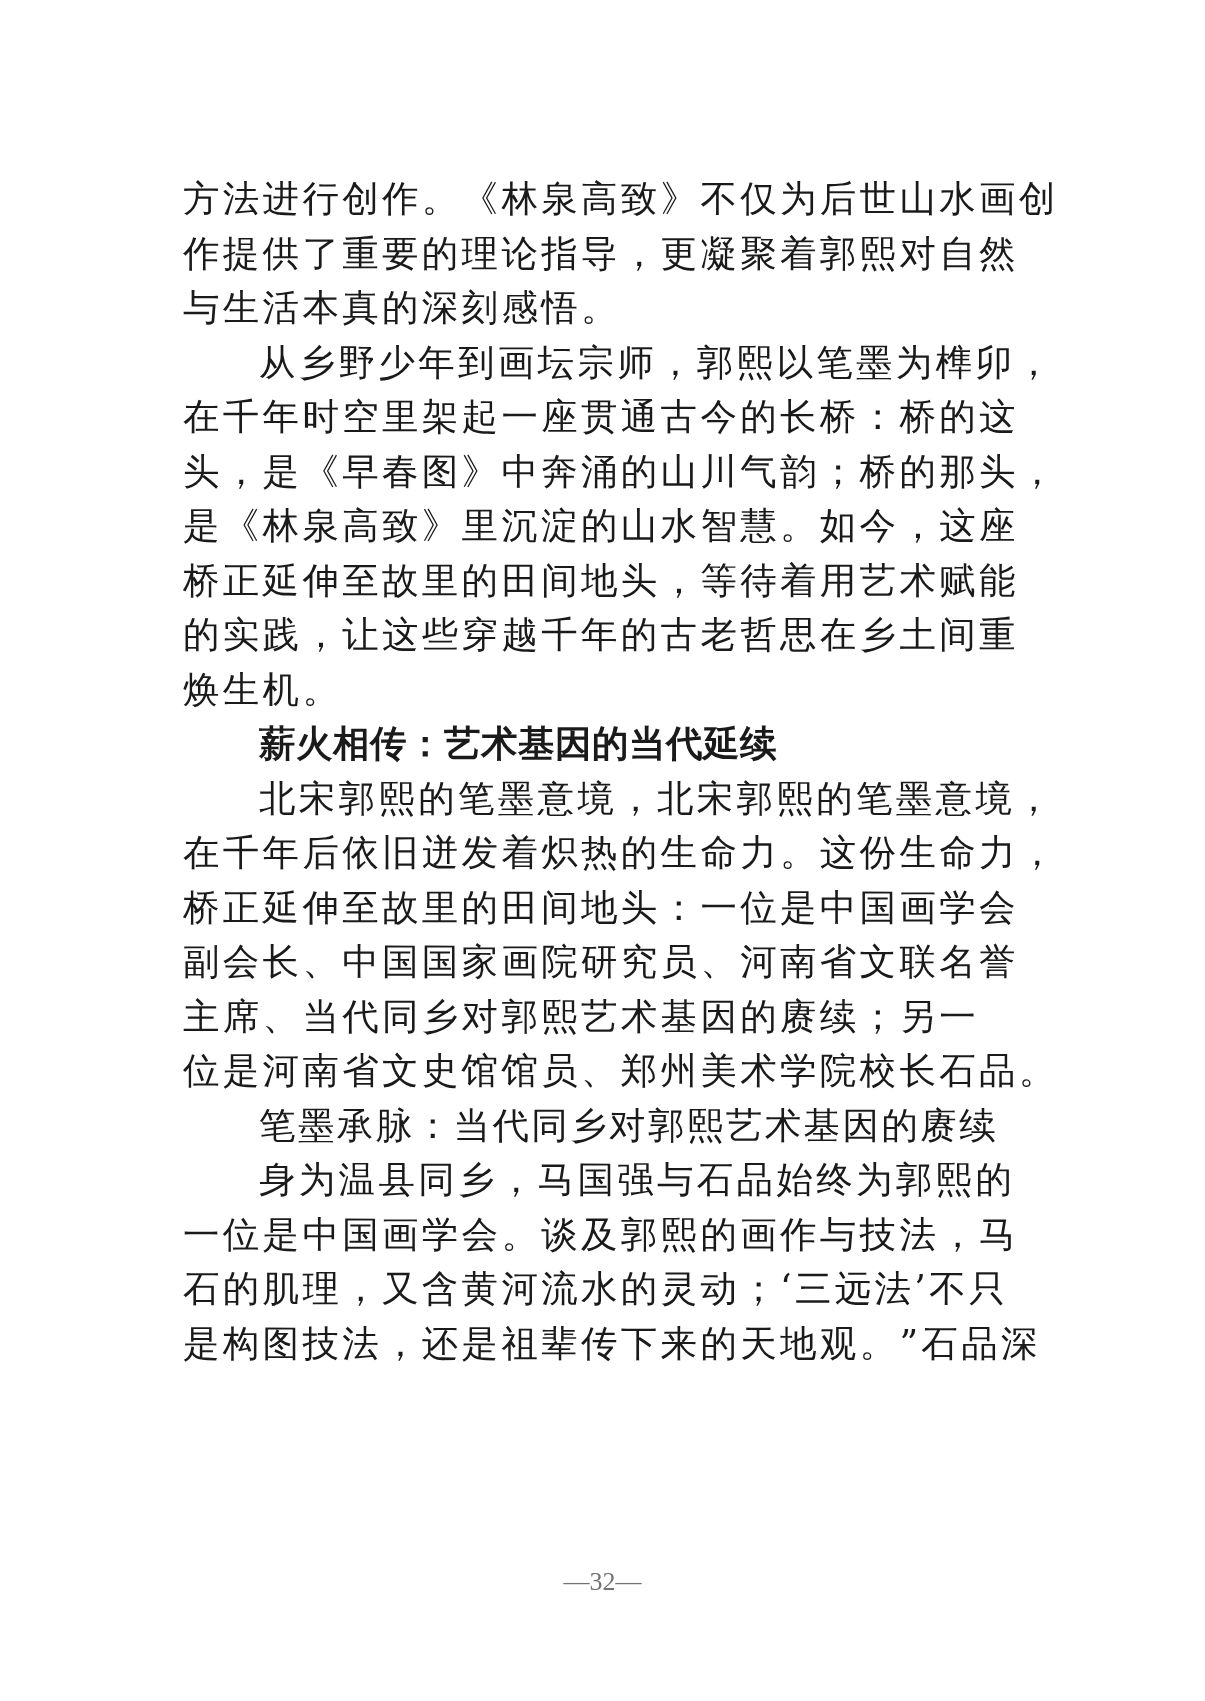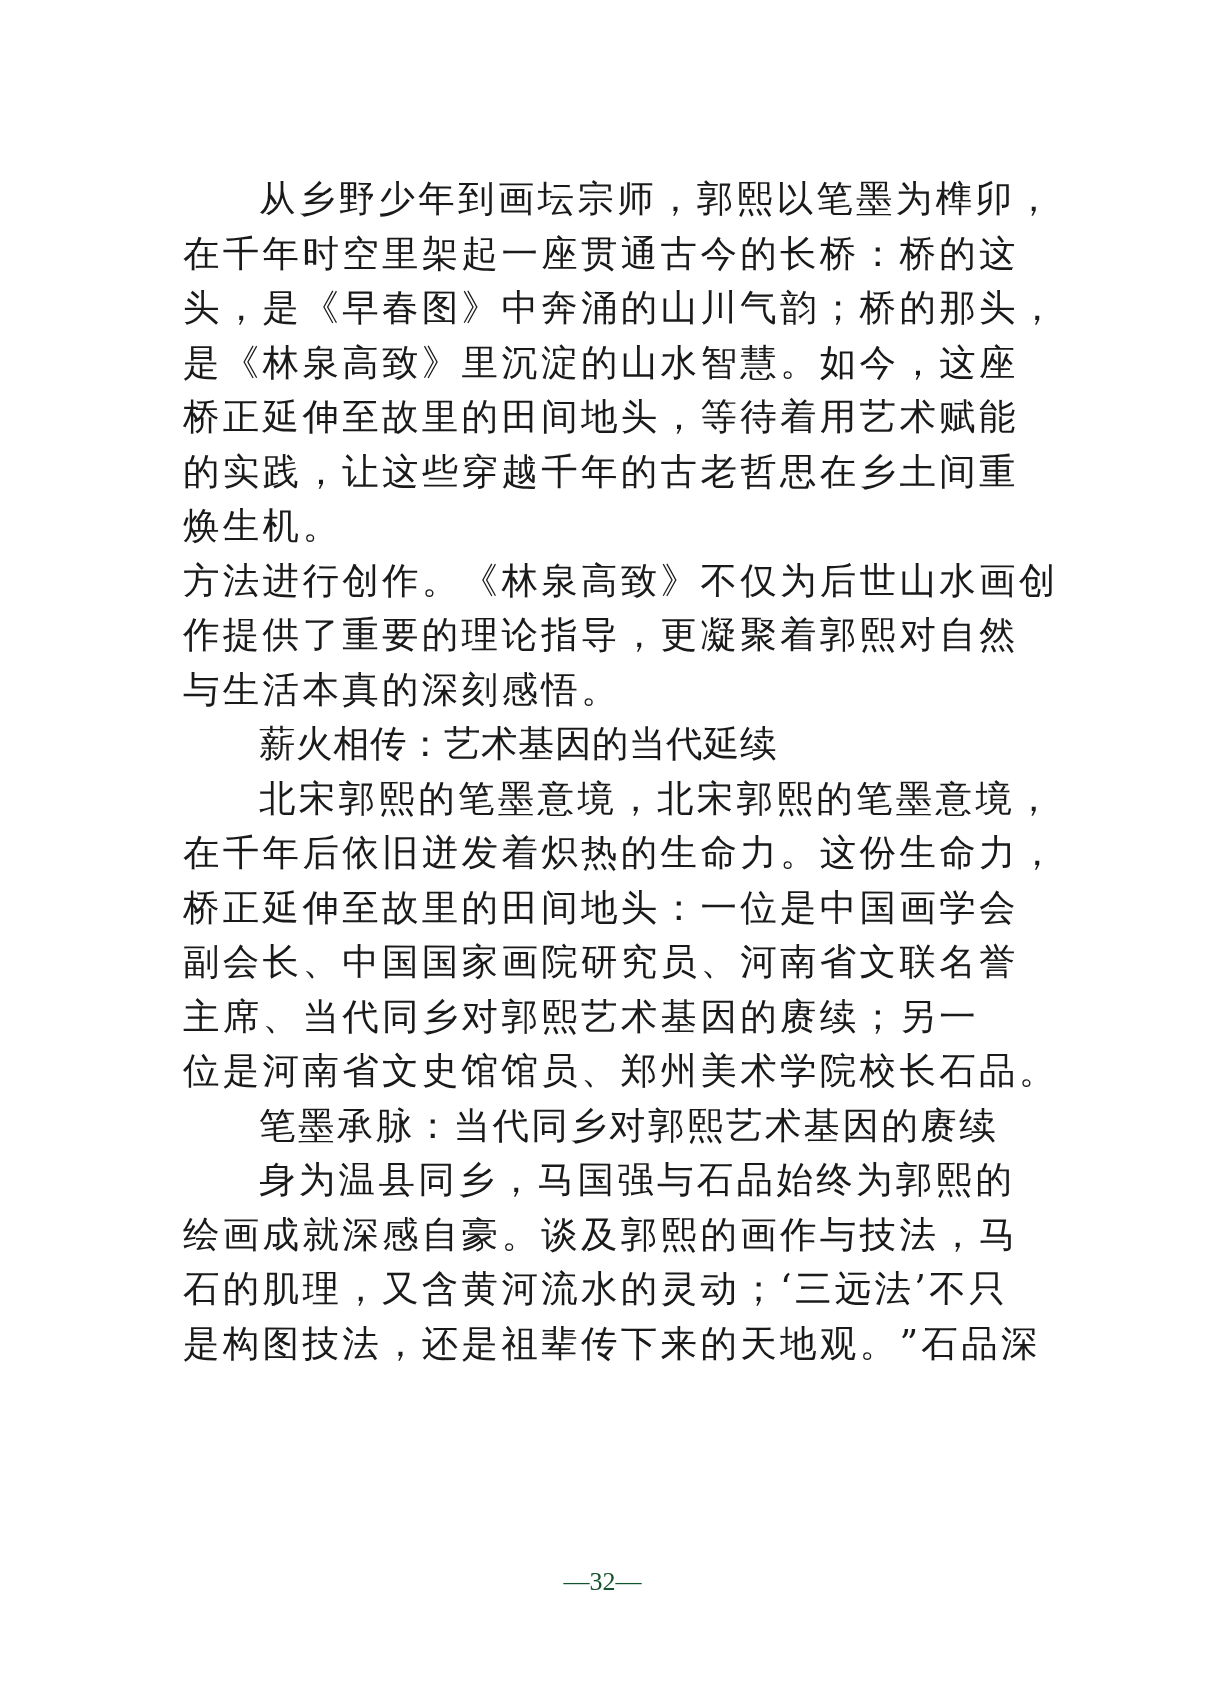"从乡野少年到画坛宗师，郭熙以笔墨为榫卯，" div { order: before "方法进行创作。《林泉高致》不仅为后世山水画创" -> after "方法进行创作。《林泉高致》不仅为后世山水画创" }
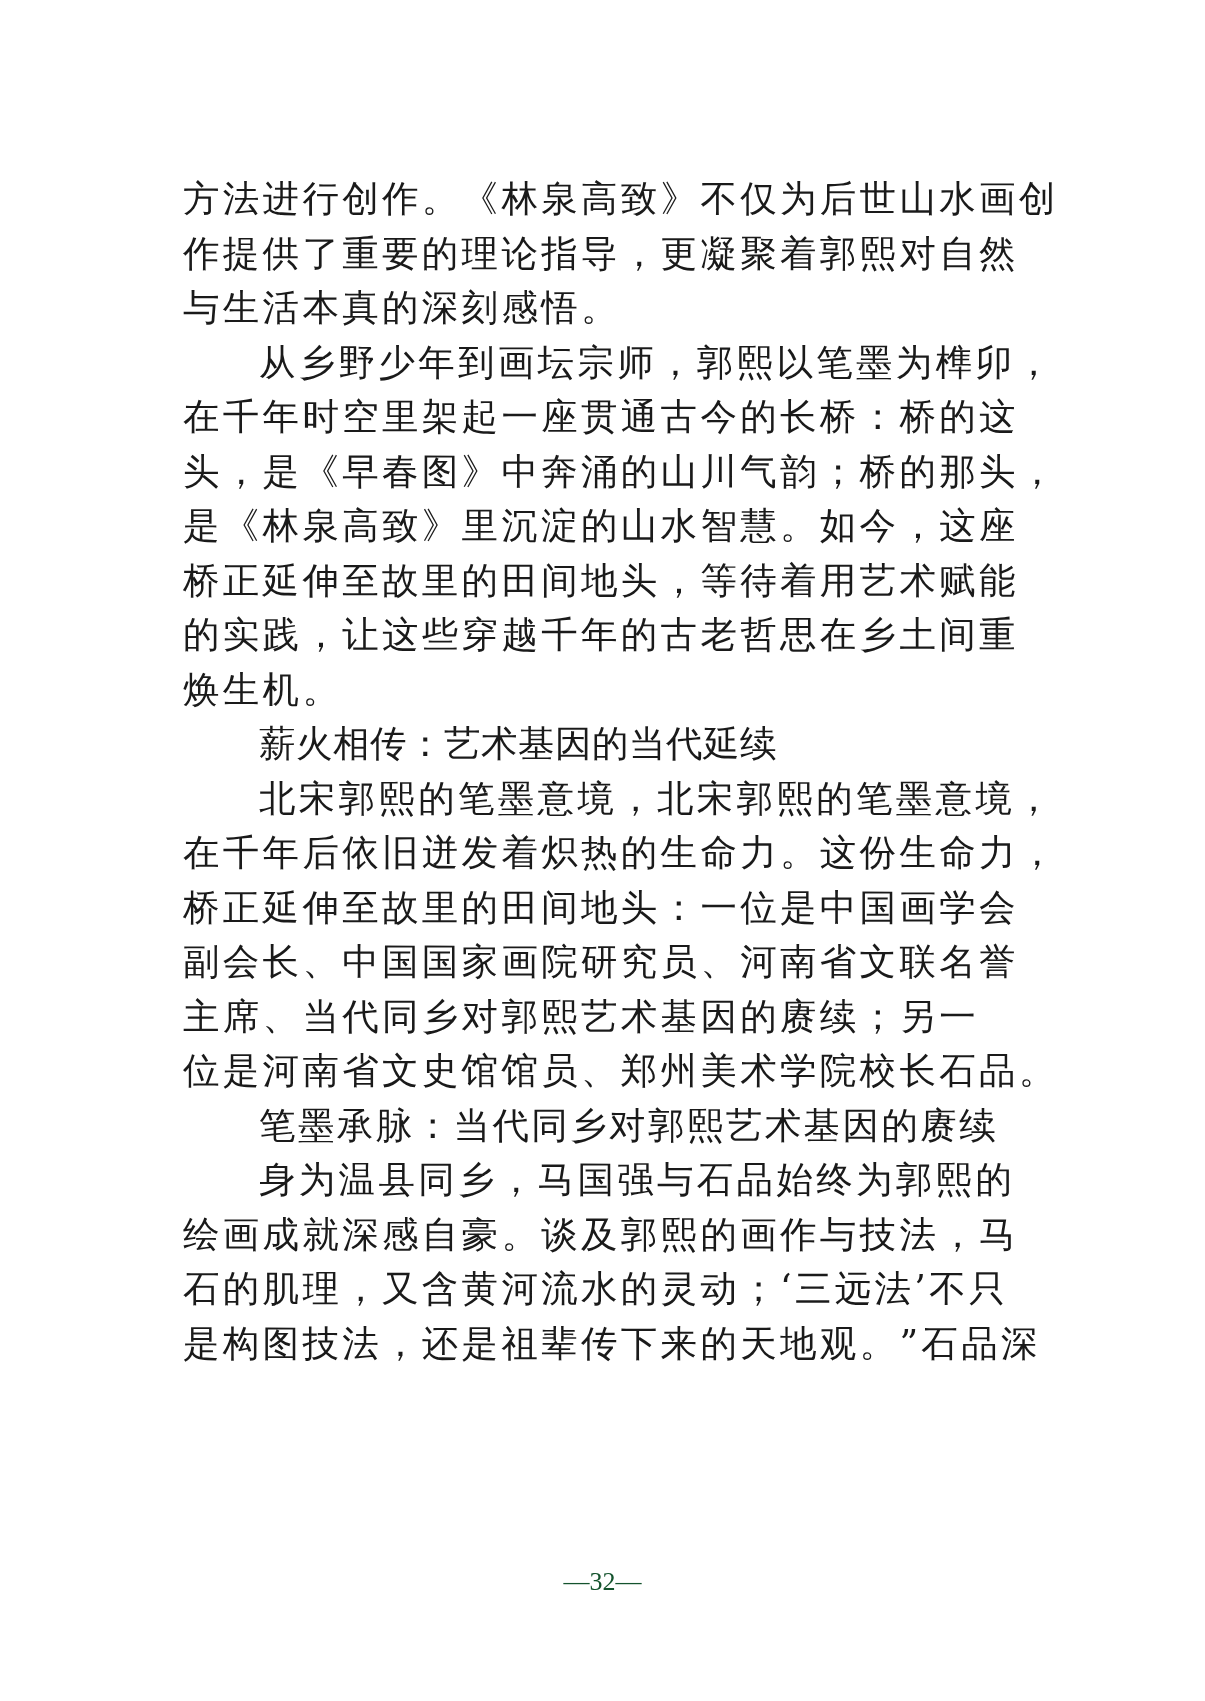"薪火相传：艺术基因的当代延续" .heading { font-weight: normal -> bold }
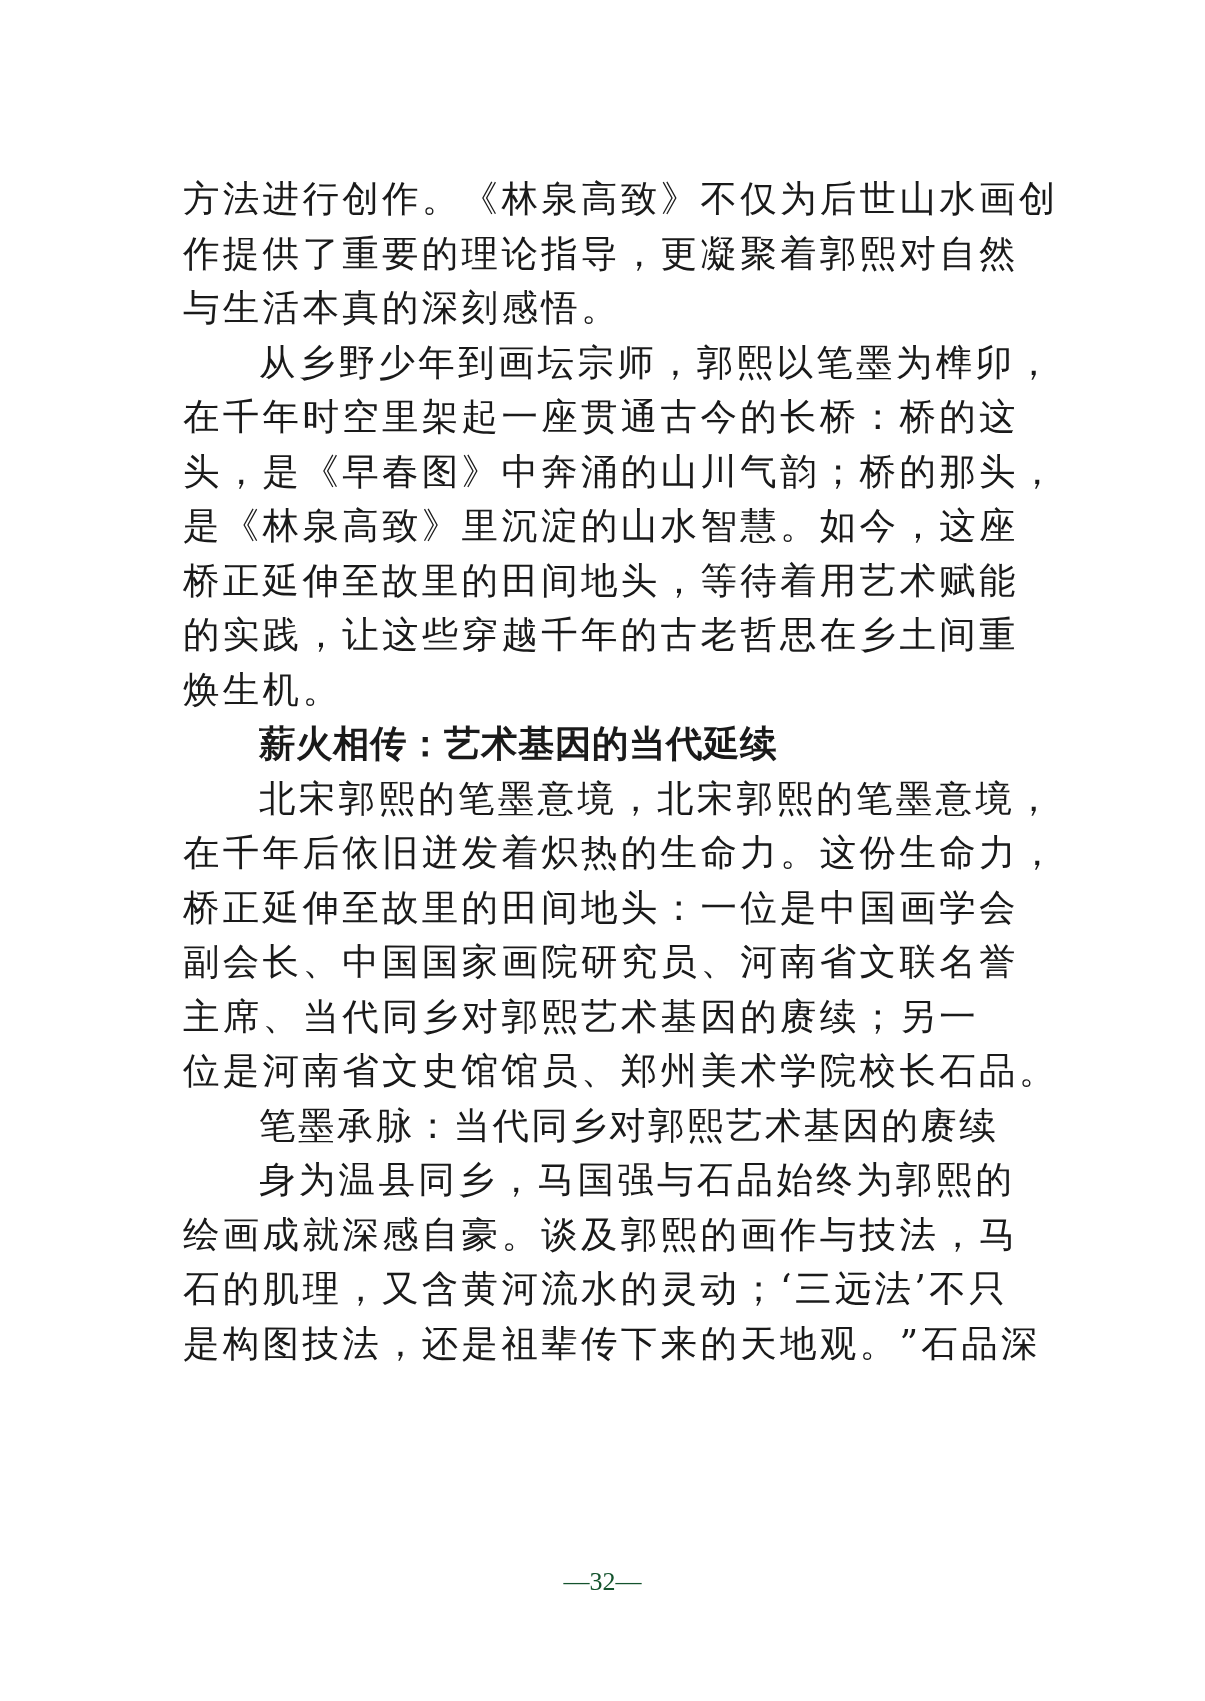"绘画成就深感自豪。谈及郭熙的画作与技法，马" div.line { text: 绘画成就深感自豪 -> 一位是中国画学会 }
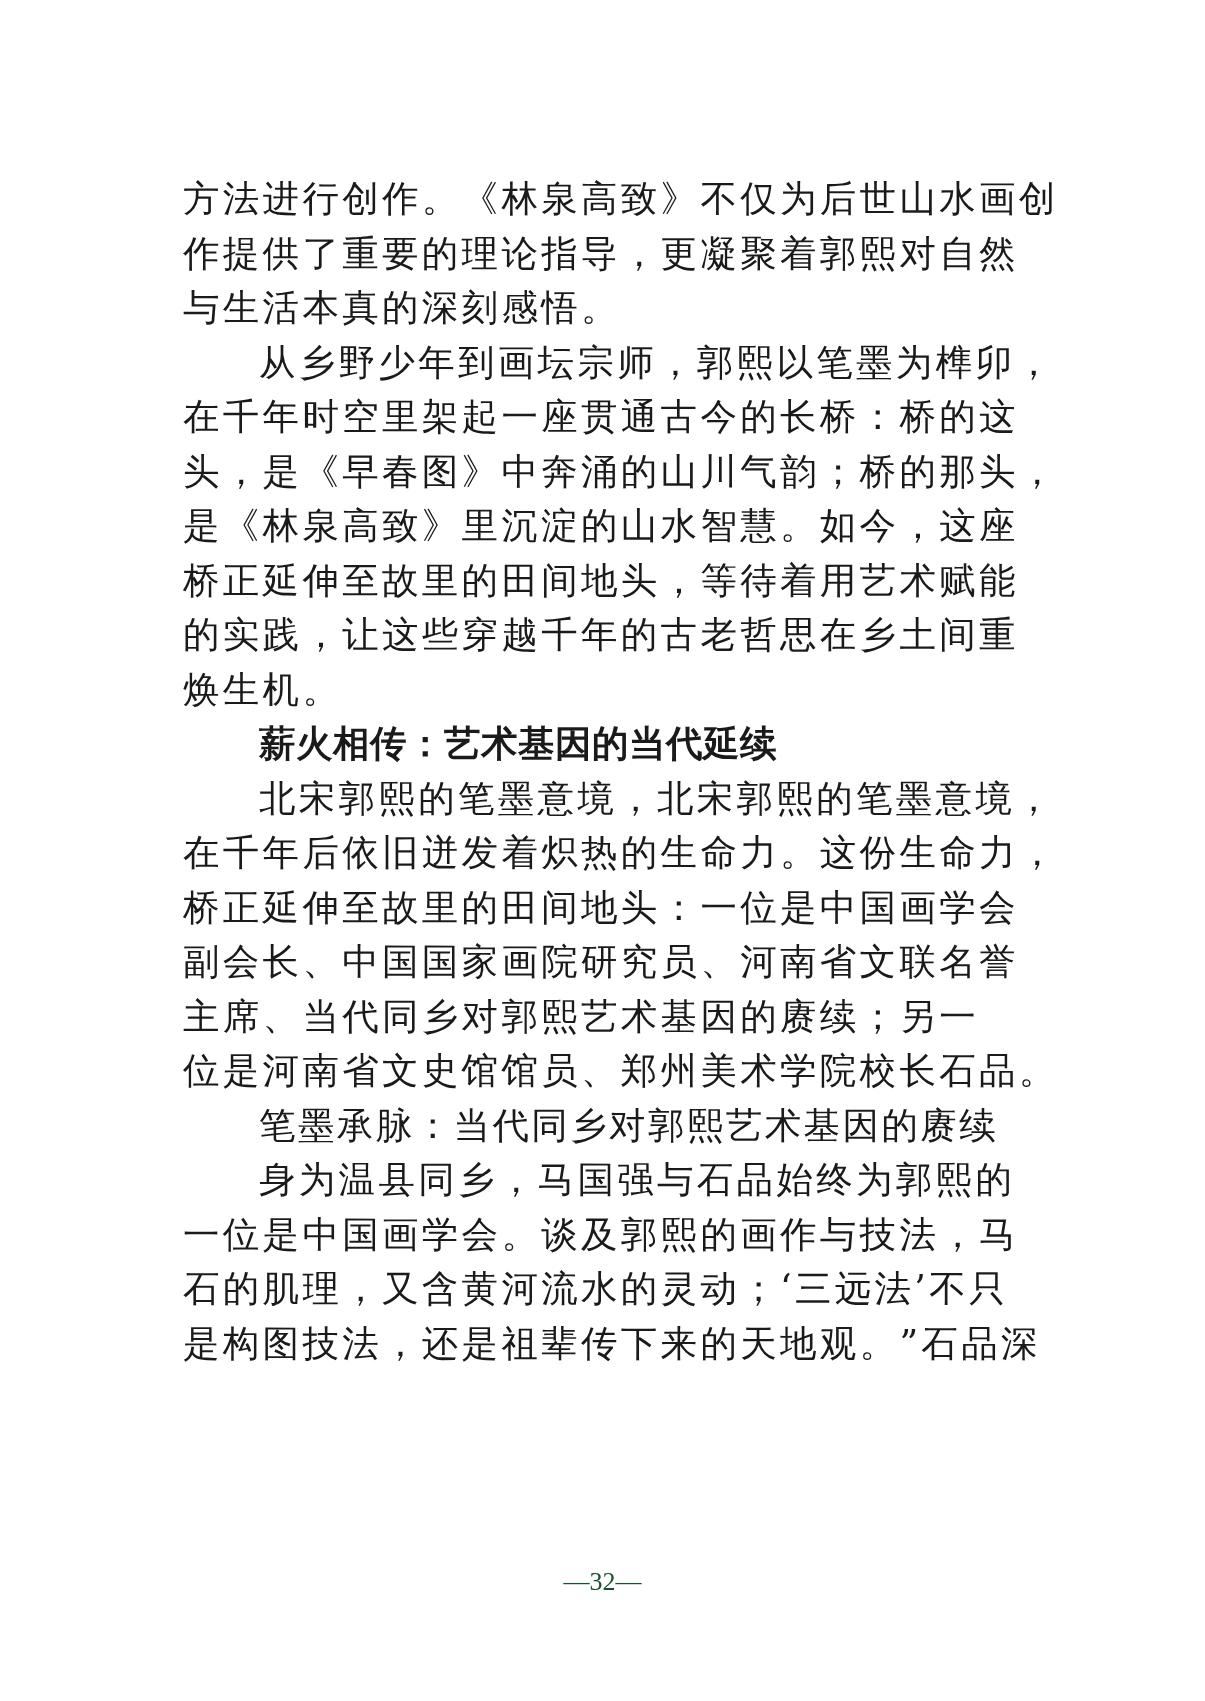"—32—" .footer { color: #14532d -> #737373 }
